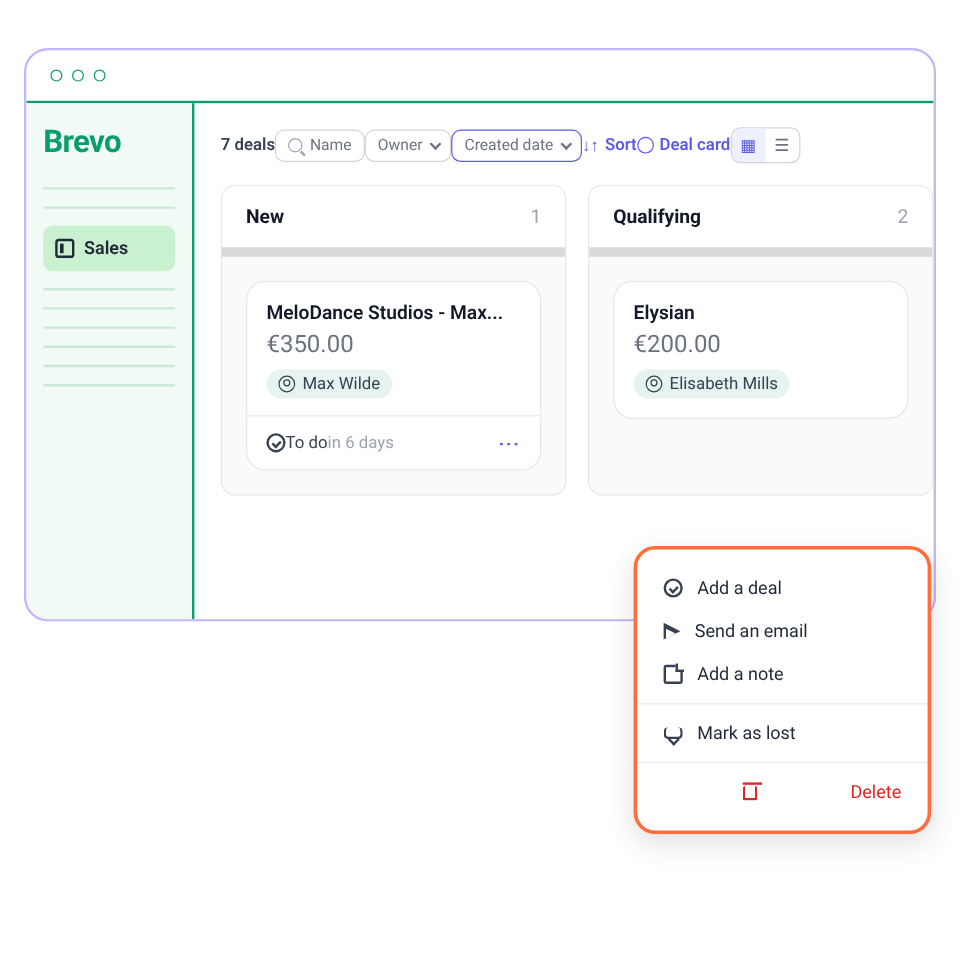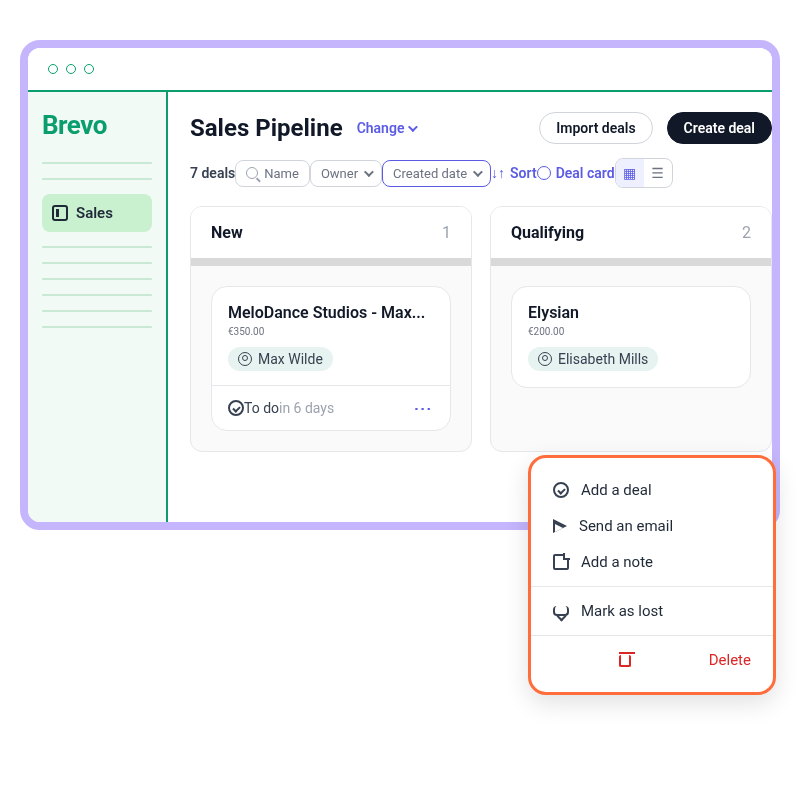"Brevo" .window { border: 8px solid #c4b5fd -> 2px solid #c4b5fd }
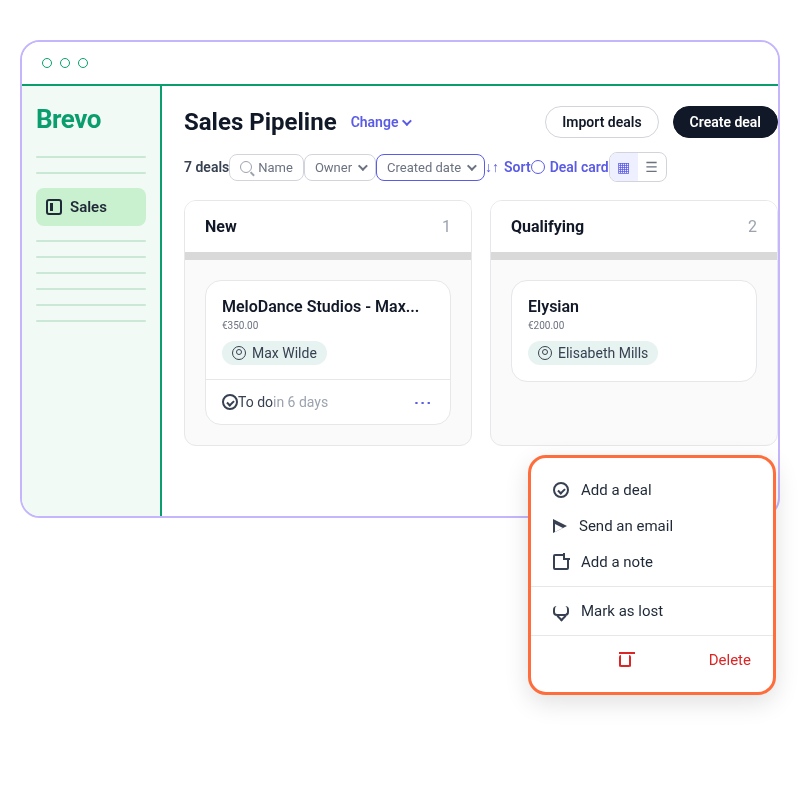"Sales Pipeline" div.header { html: <div> <div>Sales Pipeline</div> <div> <span>Change</span> <span></span> </div> <div></div> <button>Import deals</button> <button>Create deal</button> </div> -> none }
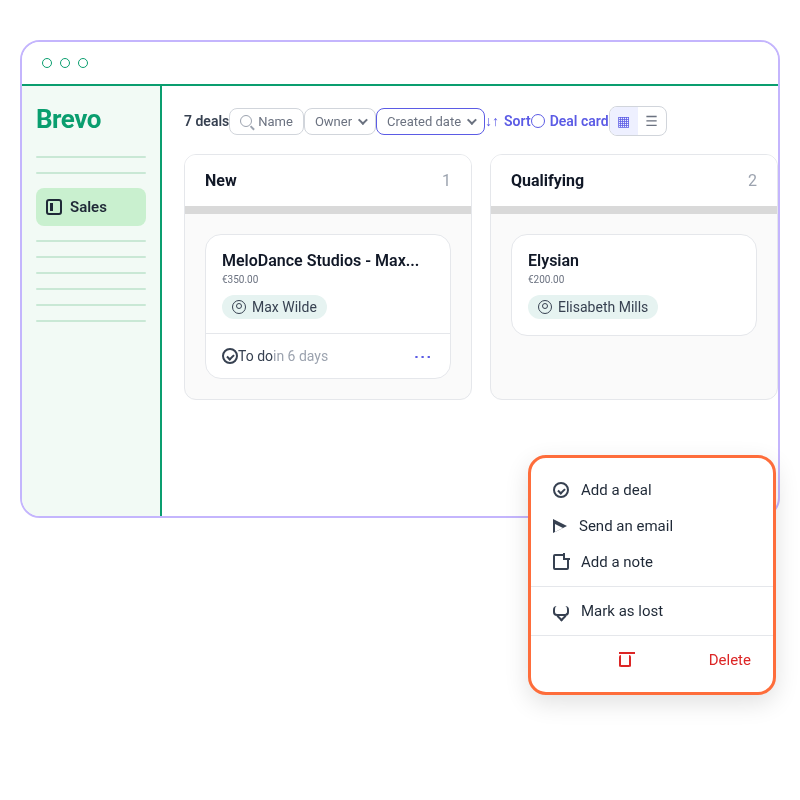"€350.00" .cardprice { font-size: 10px -> 20px }
